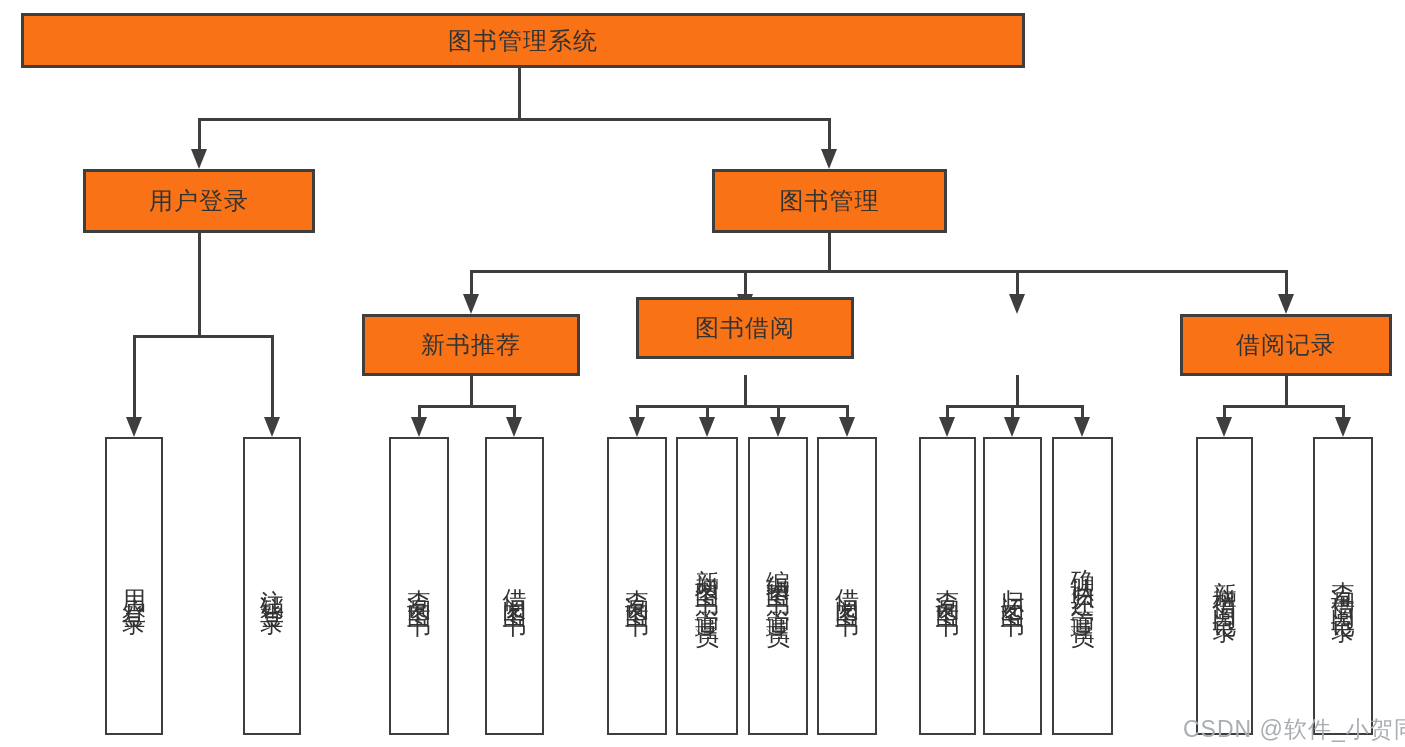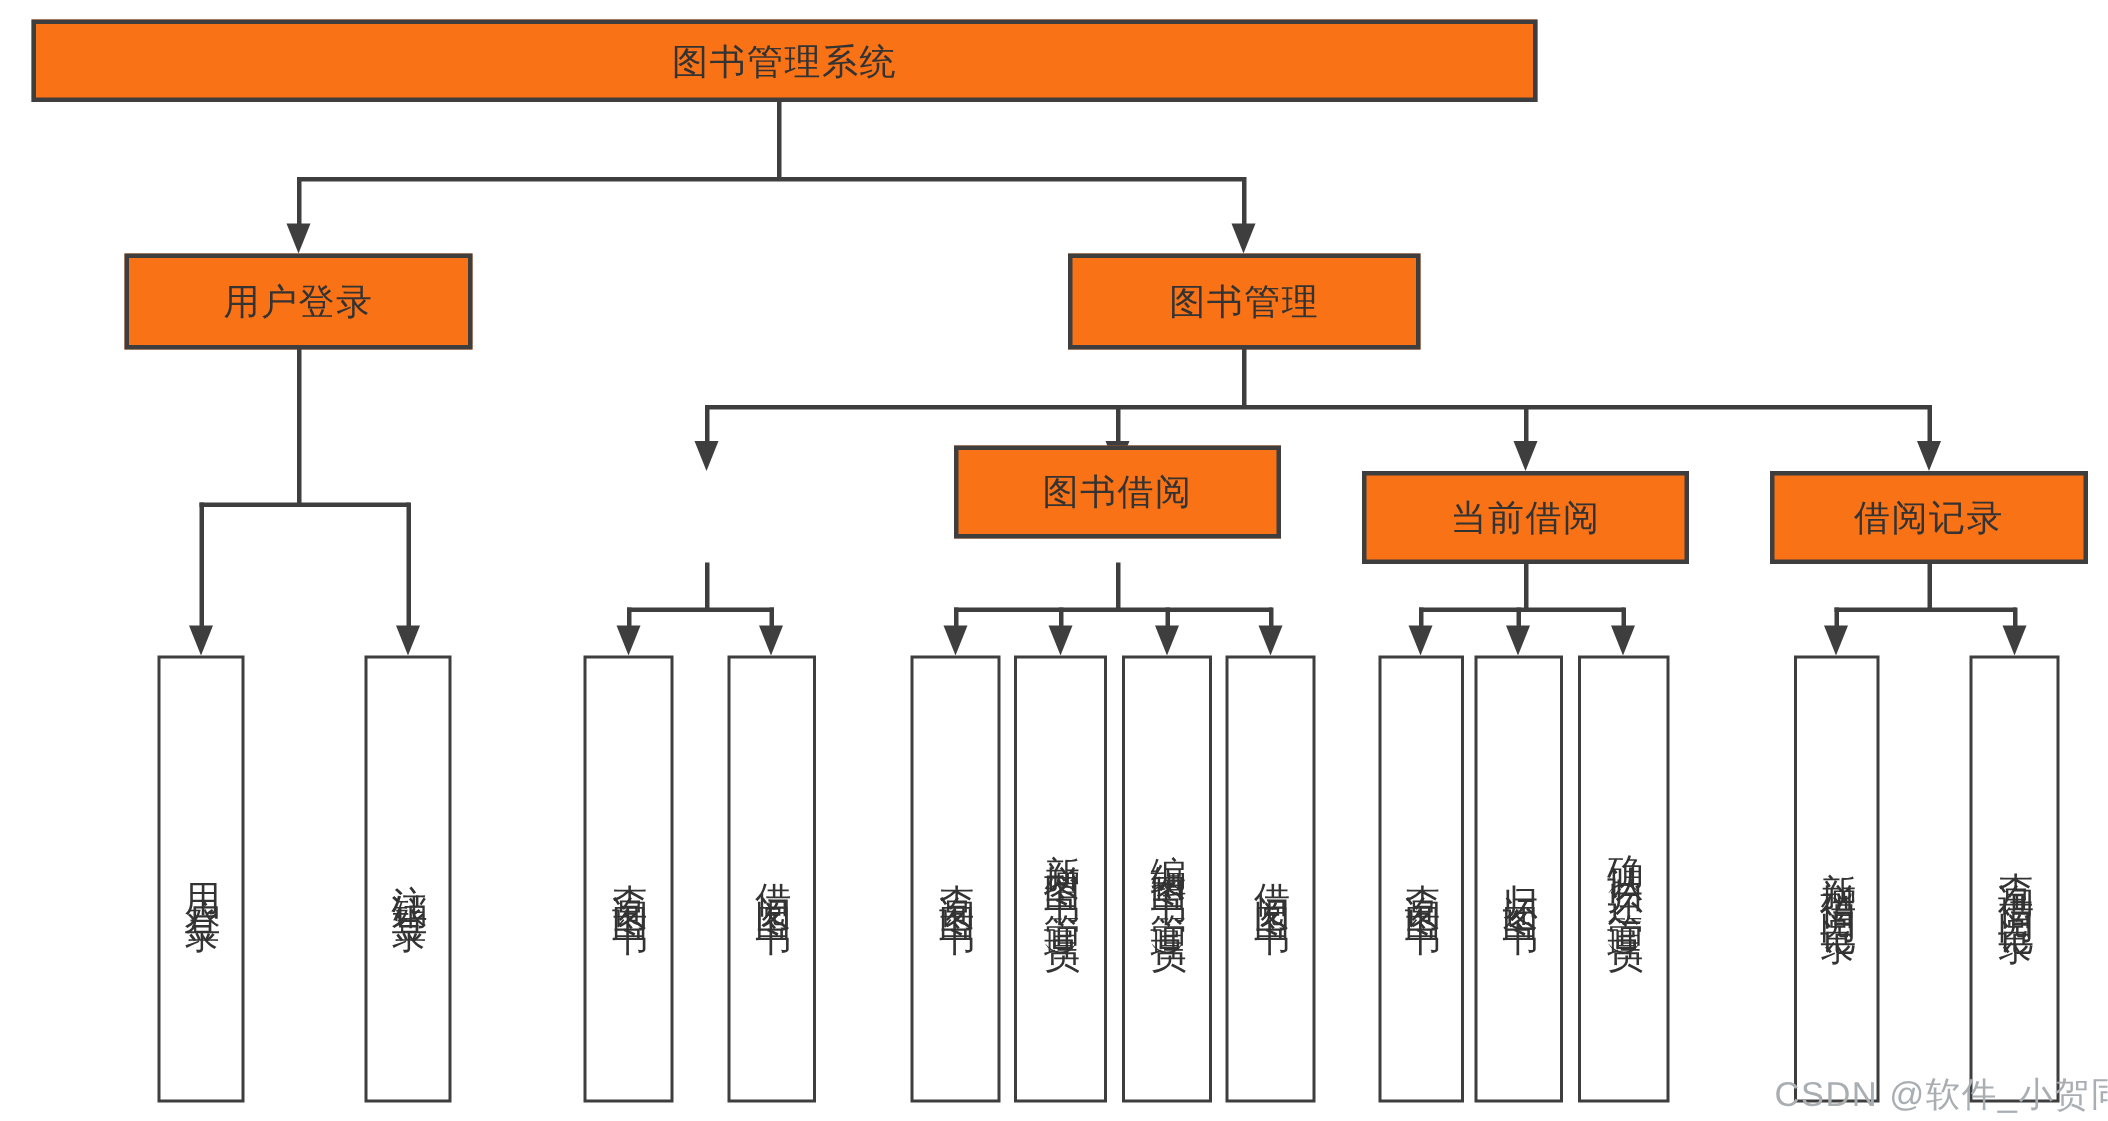"新书推荐" div.node { html: none -> <div> <span>新书推荐</span> </div> }
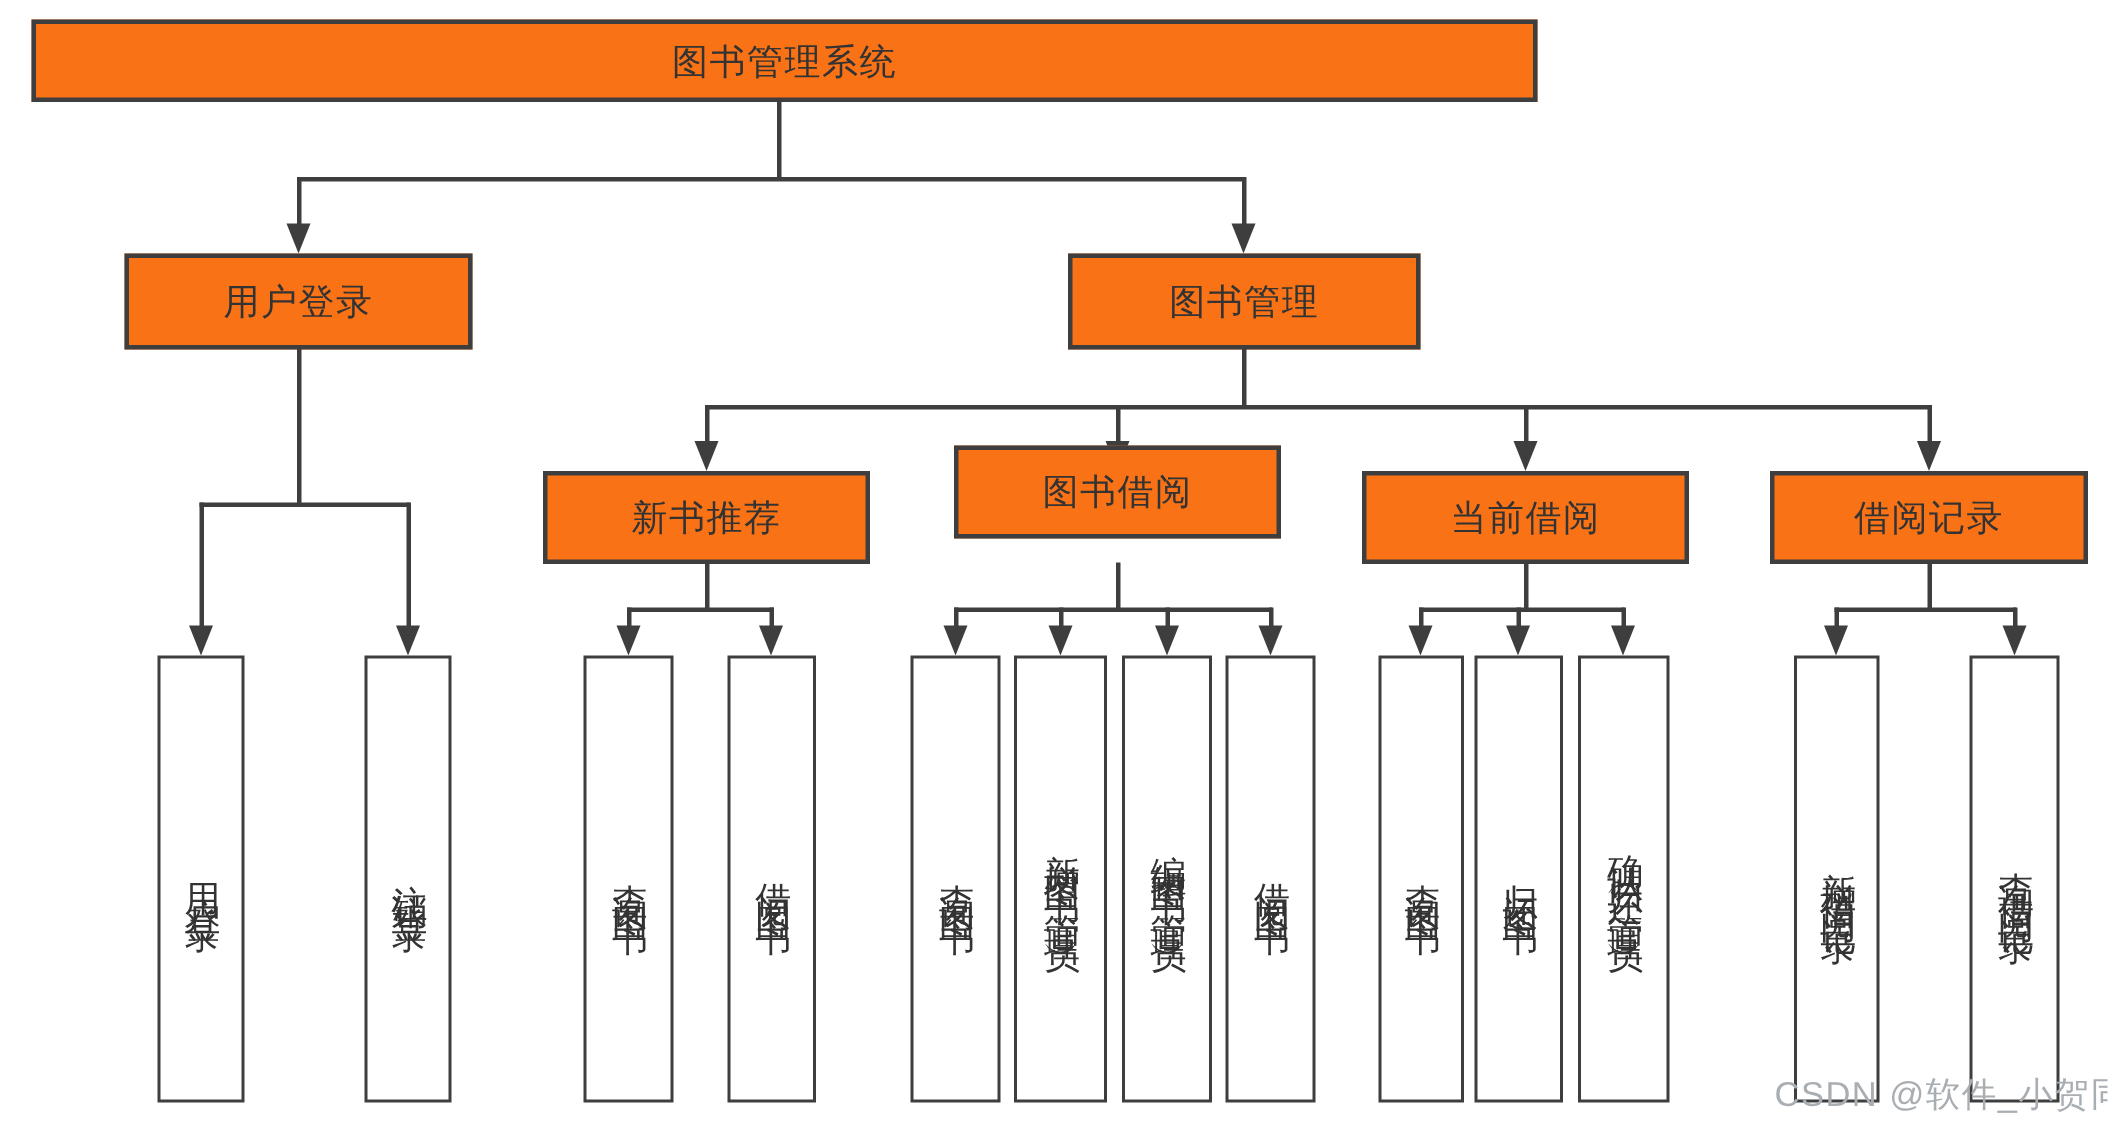"当前借阅" div.node { html: <div> <span>当前借阅</span> </div> -> none }
